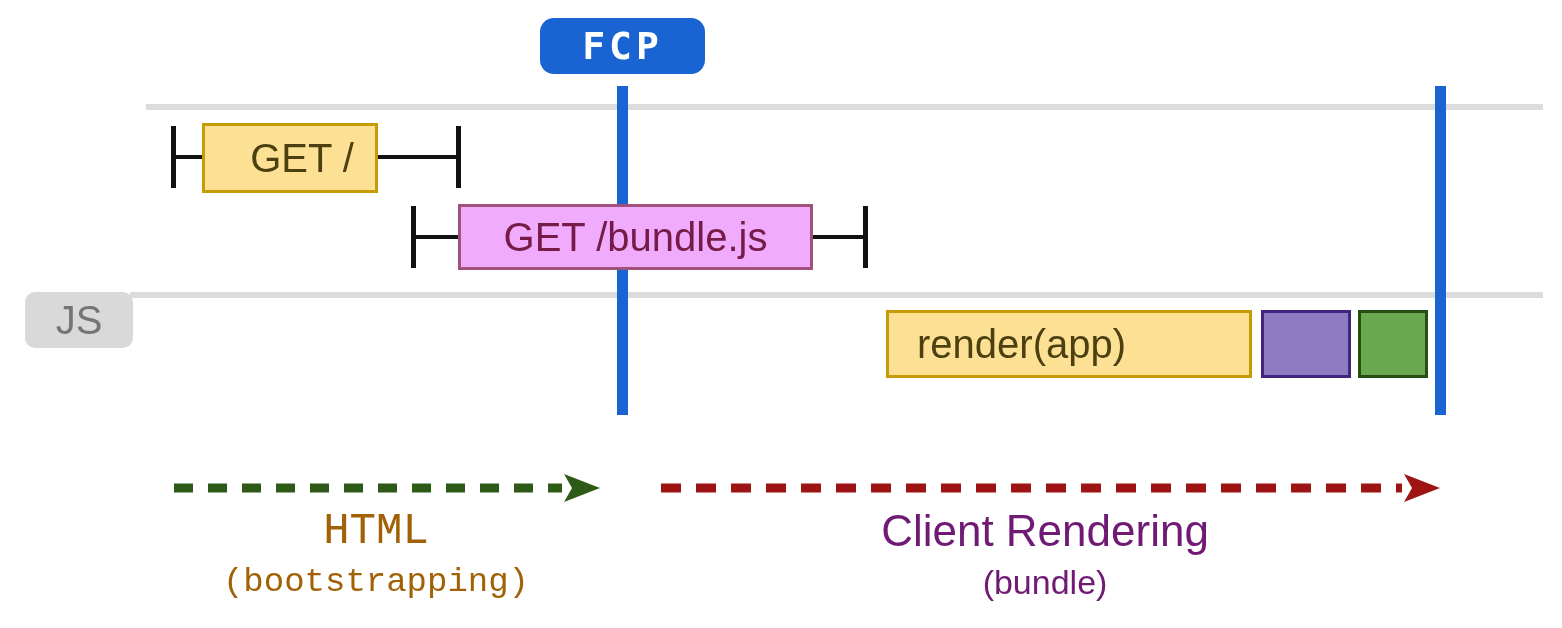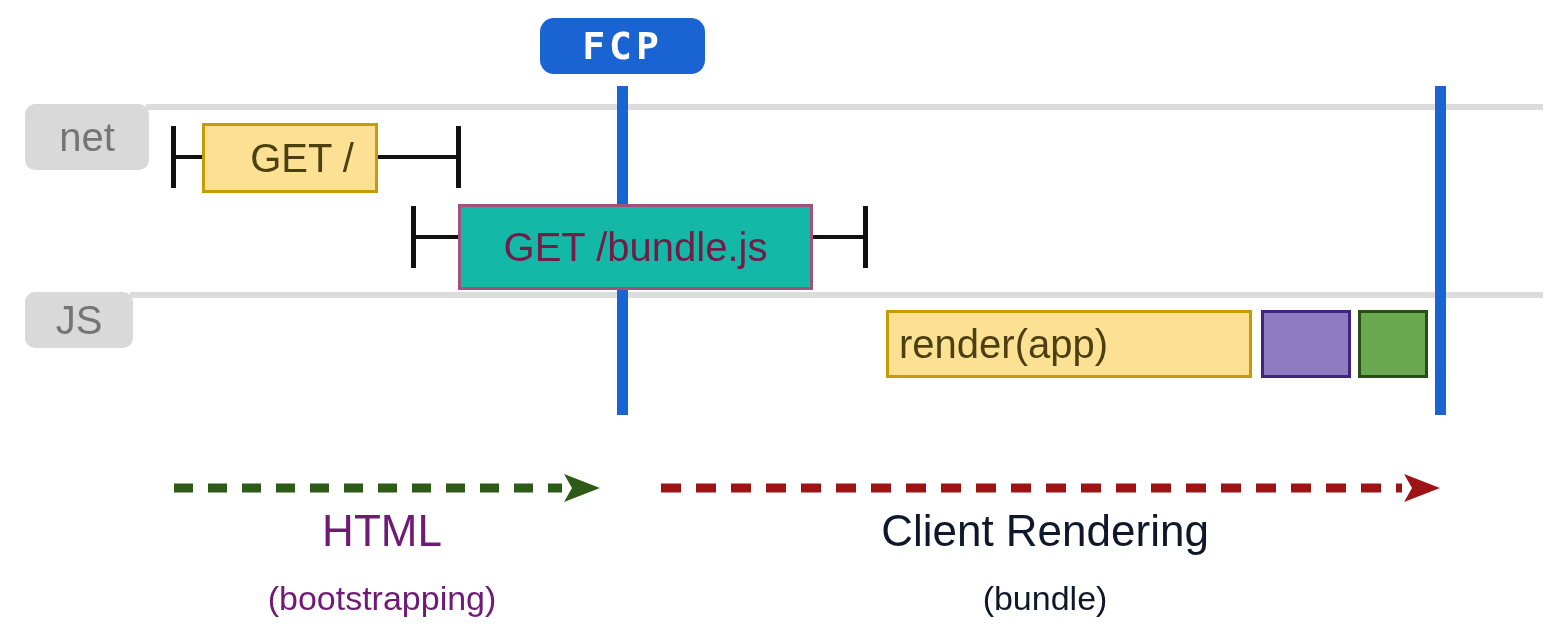"net" div.lane-tab { html: <div> <span>net</span> </div> -> none }
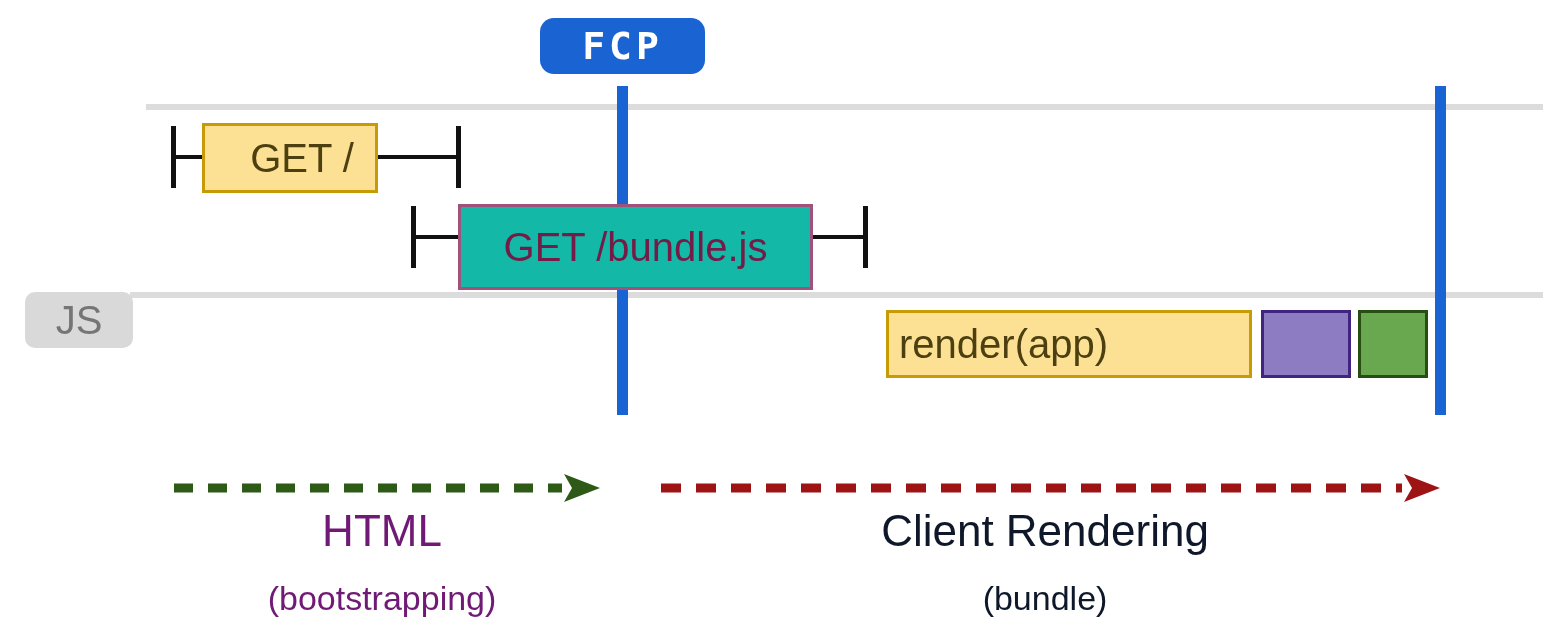"GET /bundle.js" .evt-box.get-bundle { background: #14b8a6 -> #f0abfc; height: 86px -> 66px }
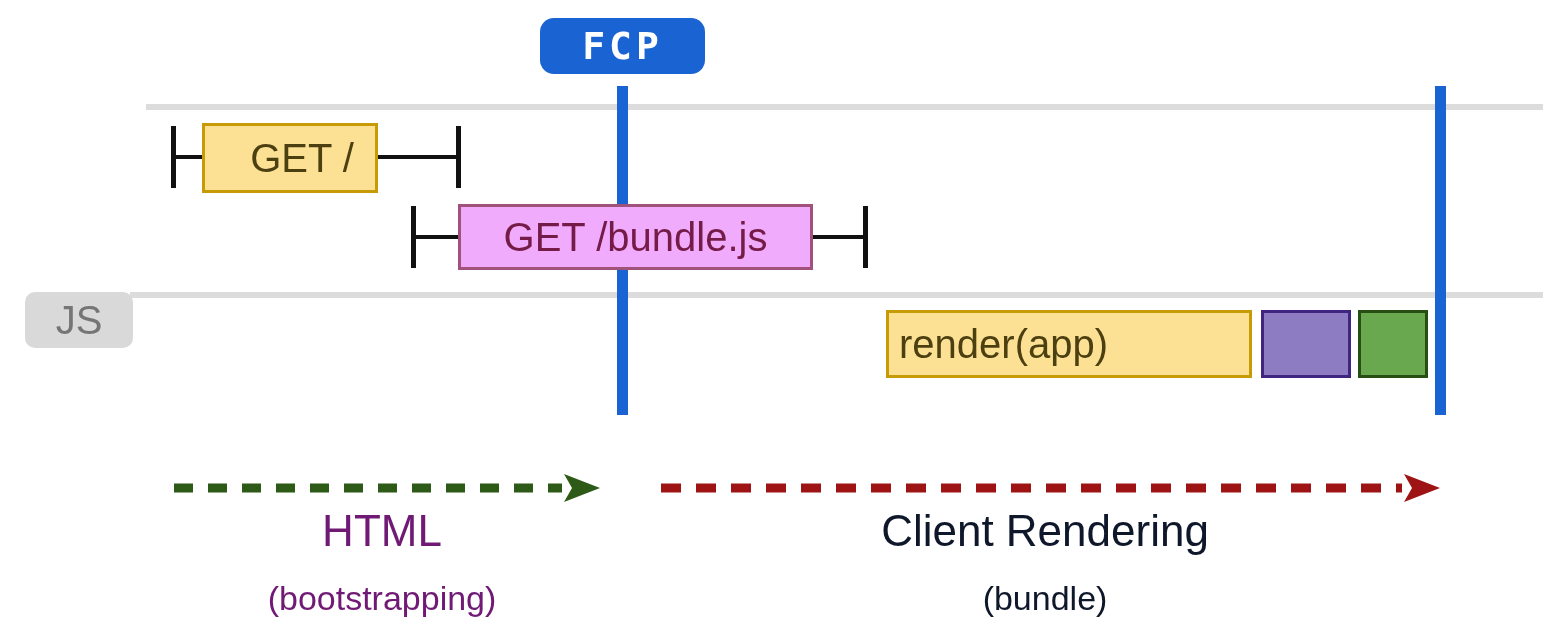"render(app)" .evt-box.render-app { padding-left: 10px -> 28px }
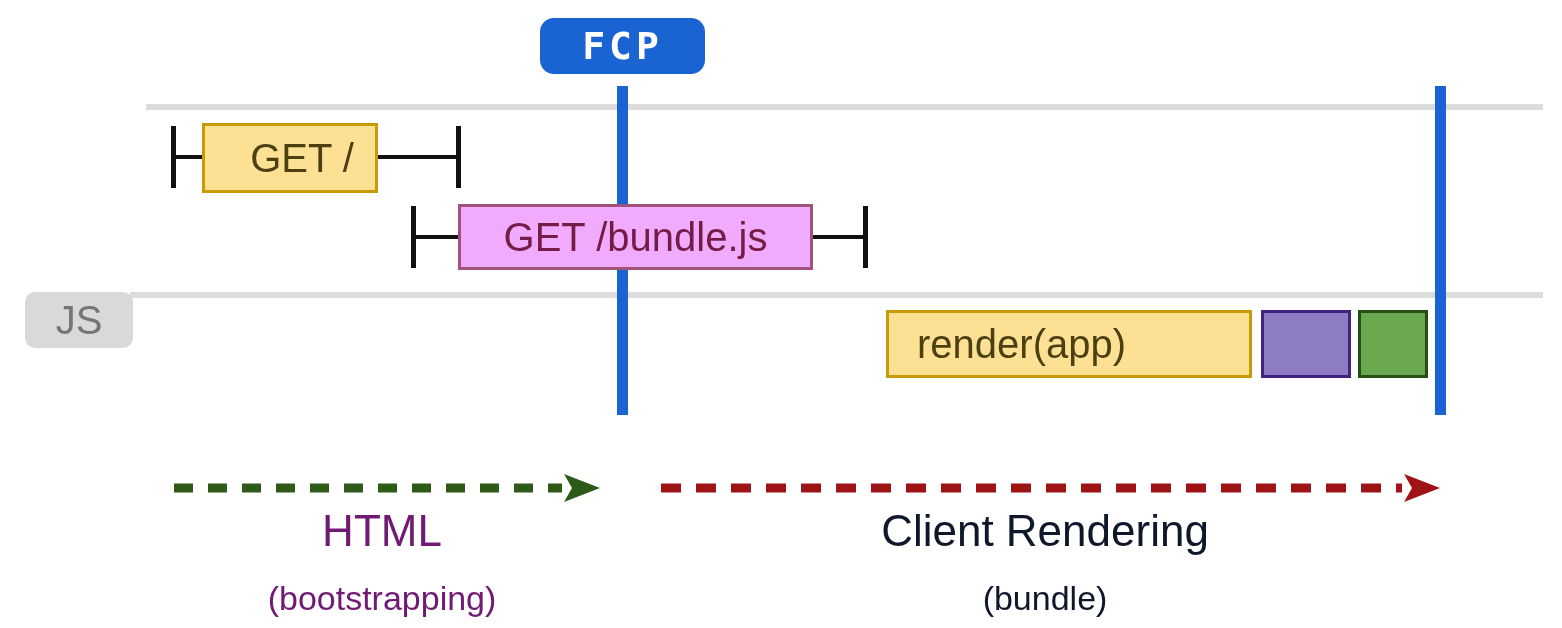"HTML" .phase-label.html { color: #701a75 -> #a16207; font-family: none -> Liberation Mono, monospace; left: 182px -> 176px }
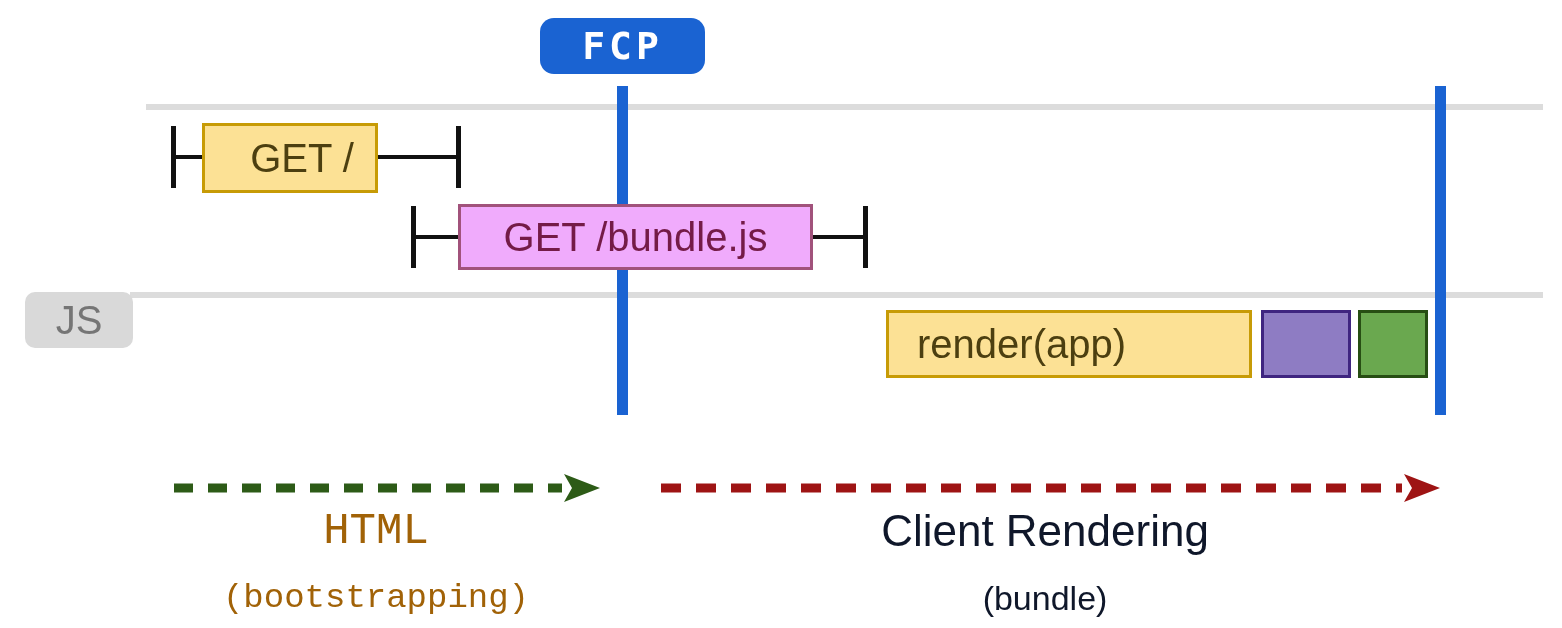"Client Rendering" .phase-label.client { color: #0f172a -> #701a75 }
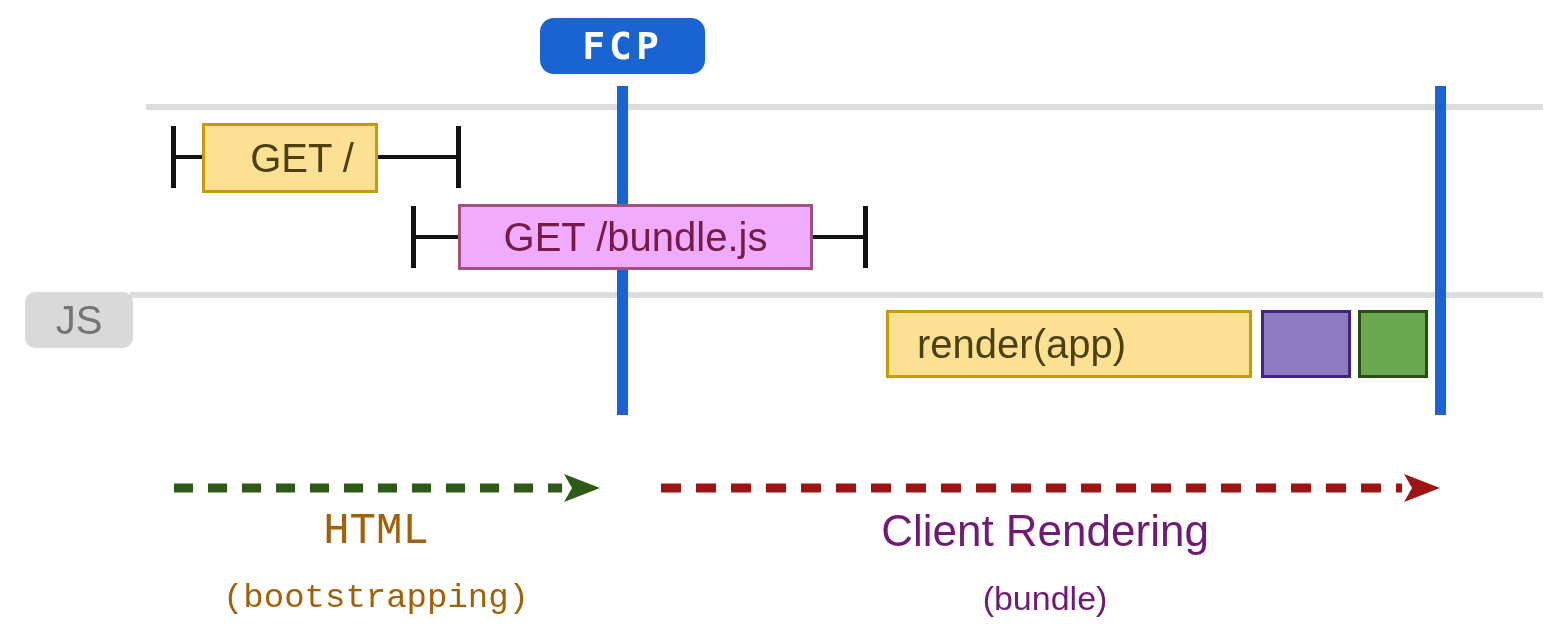"(bootstrapping)" .phase-label .sub { margin-top: 24px -> 8px }
